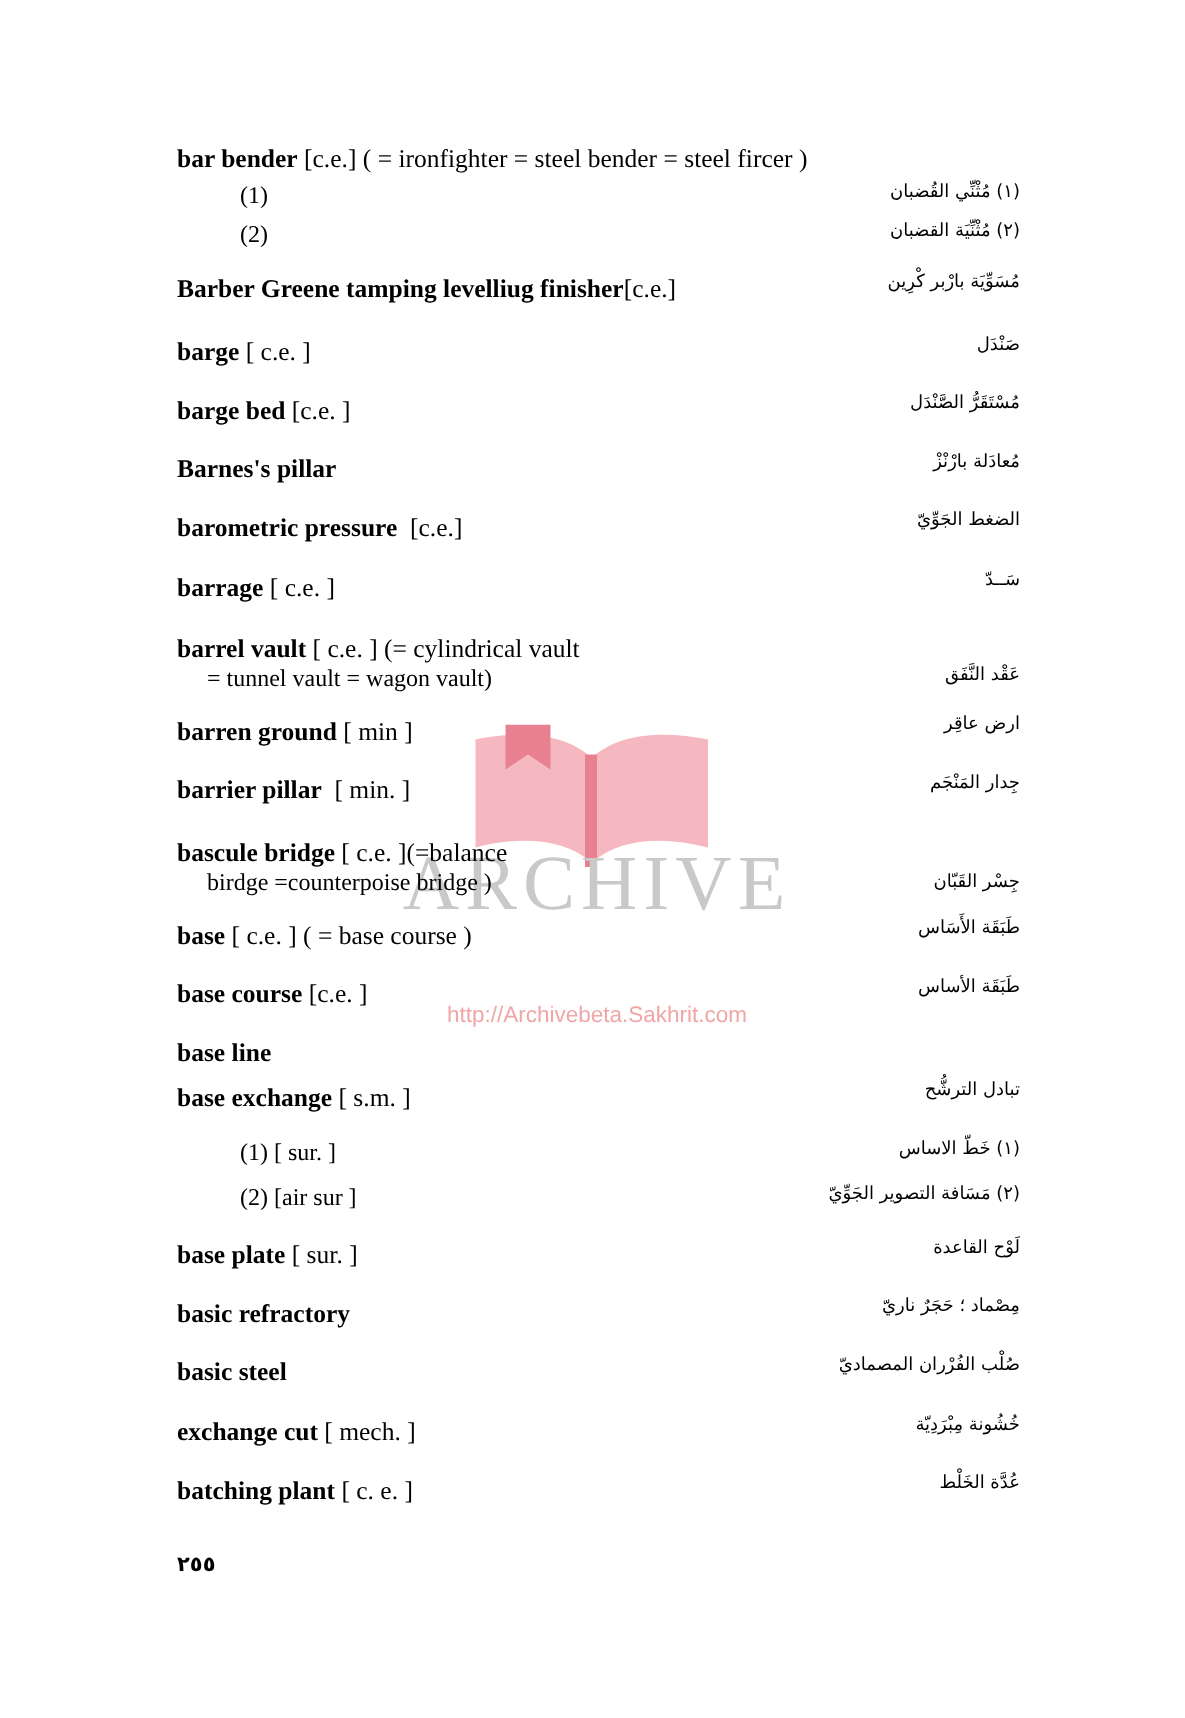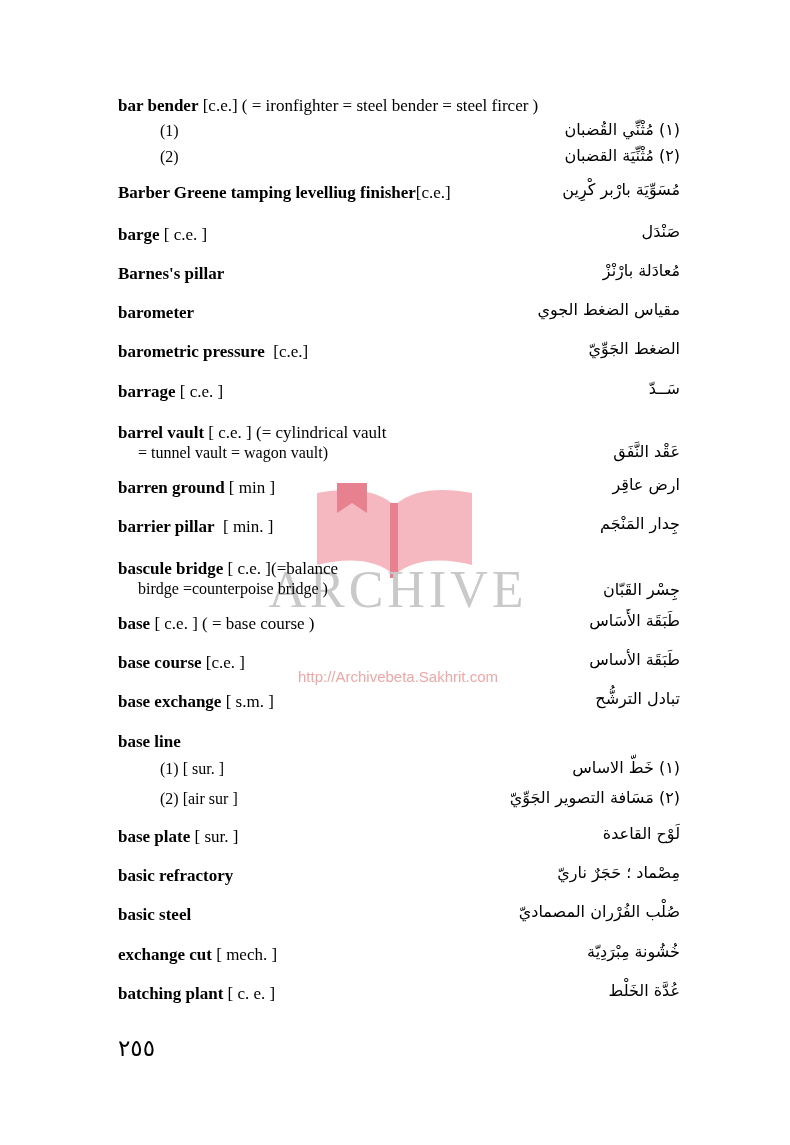"(١) مُثْنِّي القُضبان" .ar { font-size: 16px -> 12px }
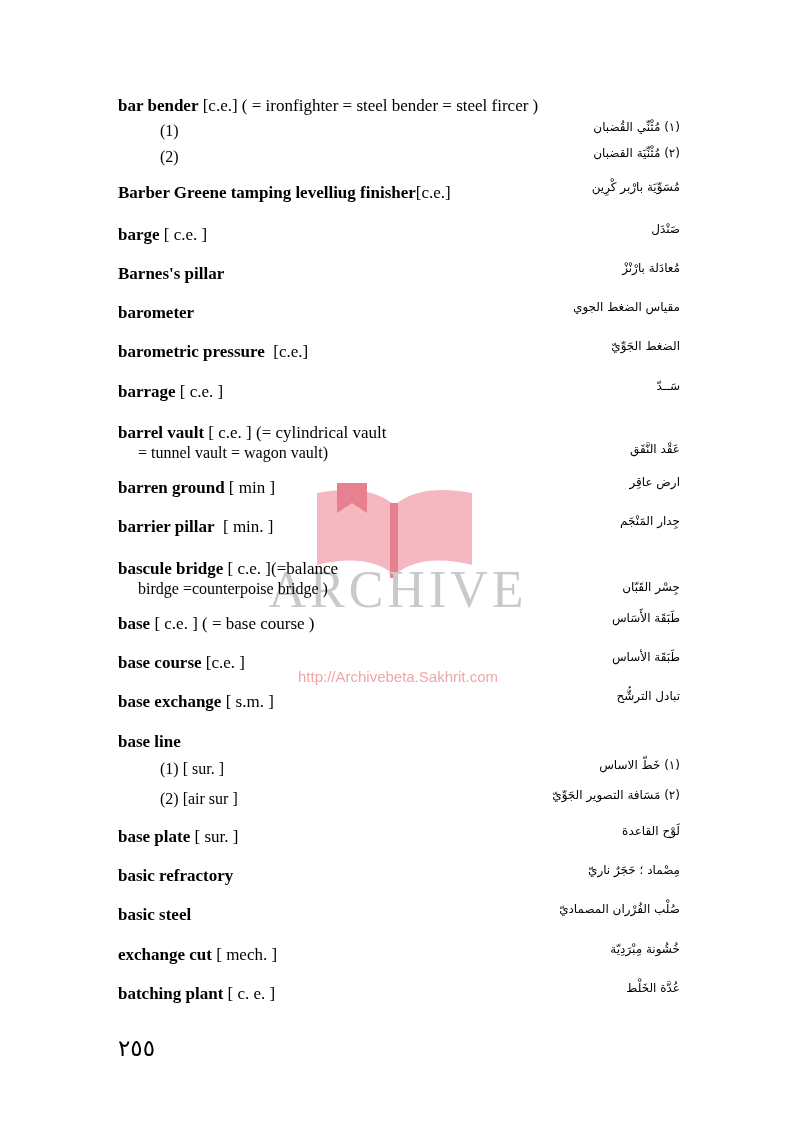"barge bed [c.e. ]" div.entry { html: none -> <div> <span><b>barge bed</b> <span>[c.e. ]</span></span> <span>مُسْتَقَرُّ الصَّنْدَل</span> </div> }
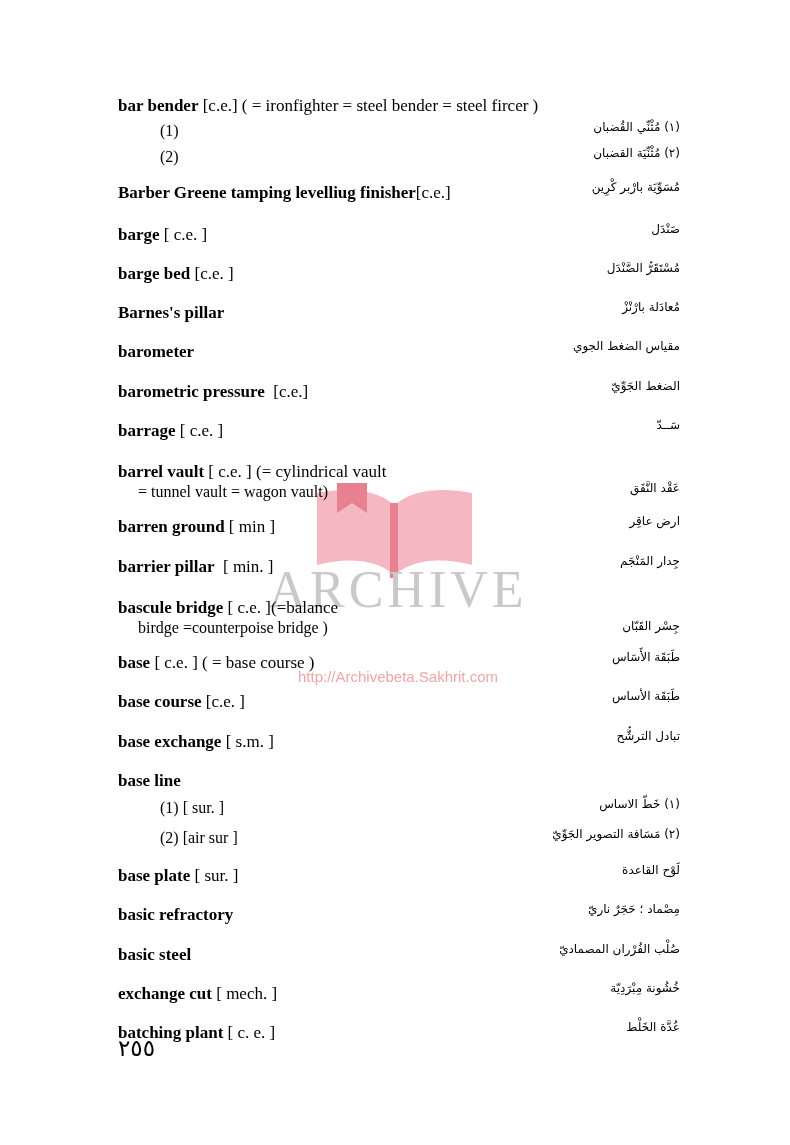"barometer" div.entry { html: <div> <span><b>barometer</b> <span></span></span> <span>مقياس الضغط الجوي</span> </div> -> none }
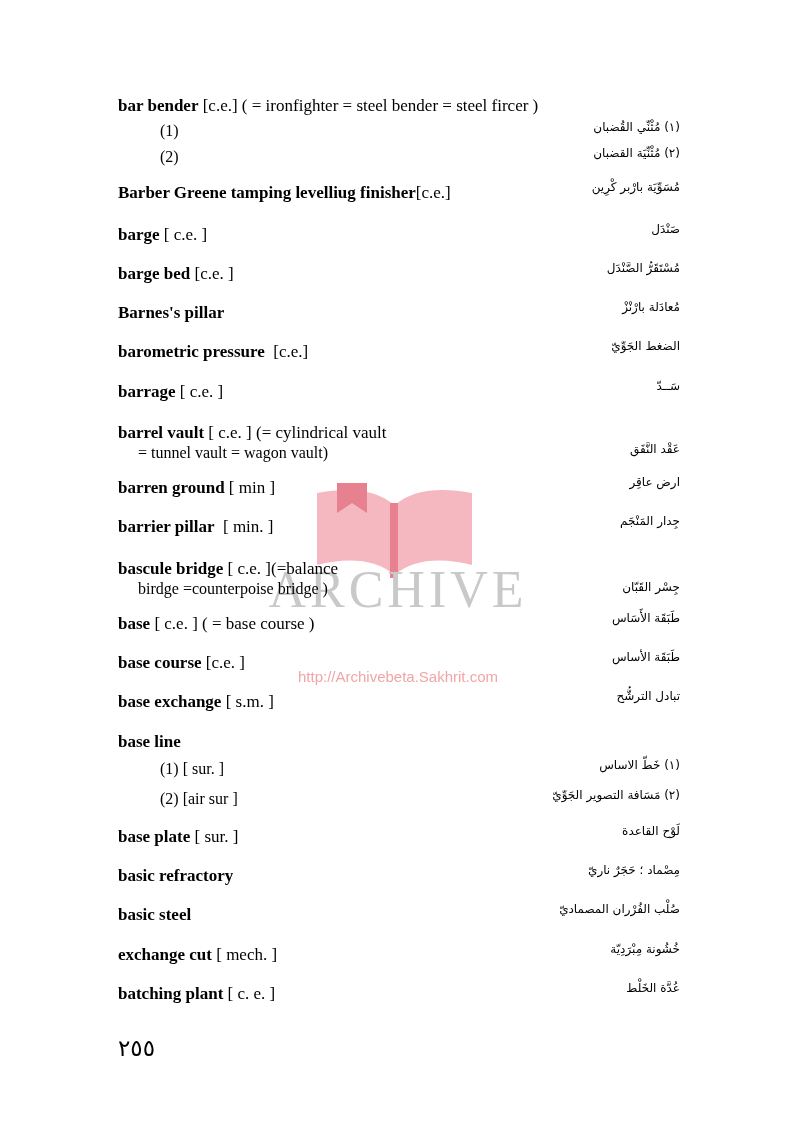"base exchange [ s.m. ]" div.entry { order: before "base line" -> after "base line" }
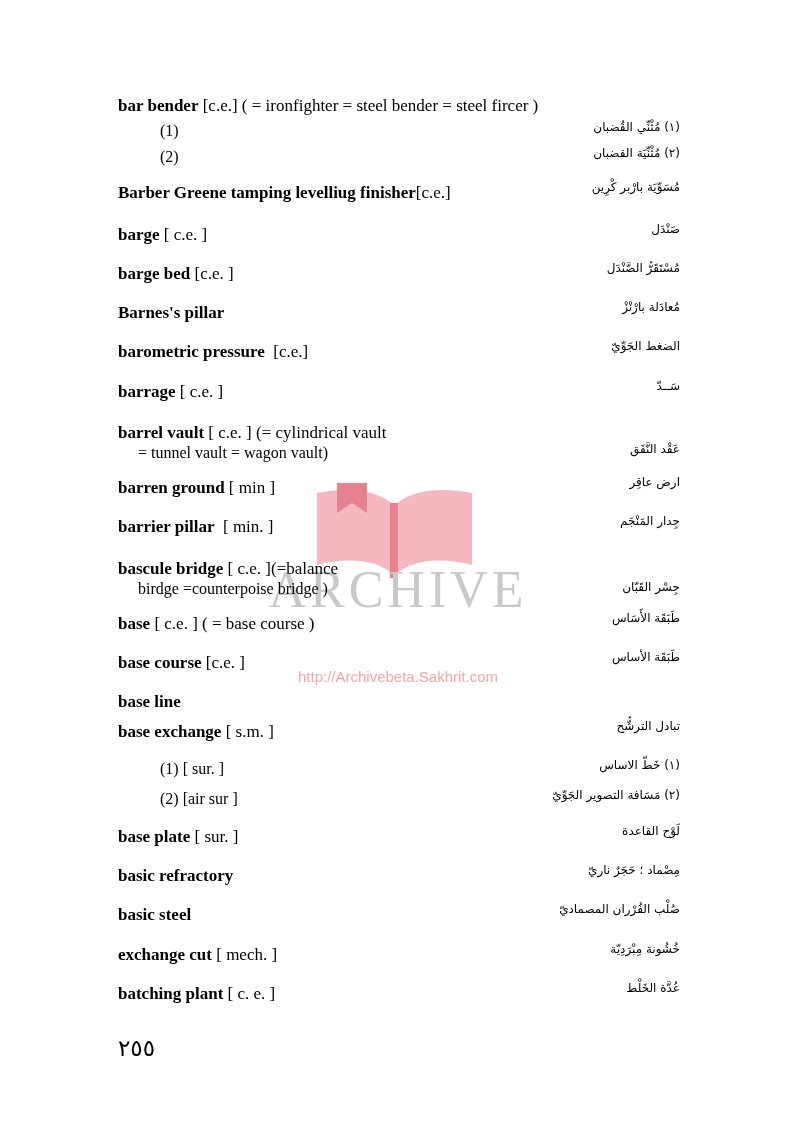"٢٥٥" .page-num { font-size: 23px -> 14px; font-weight: none -> bold }
